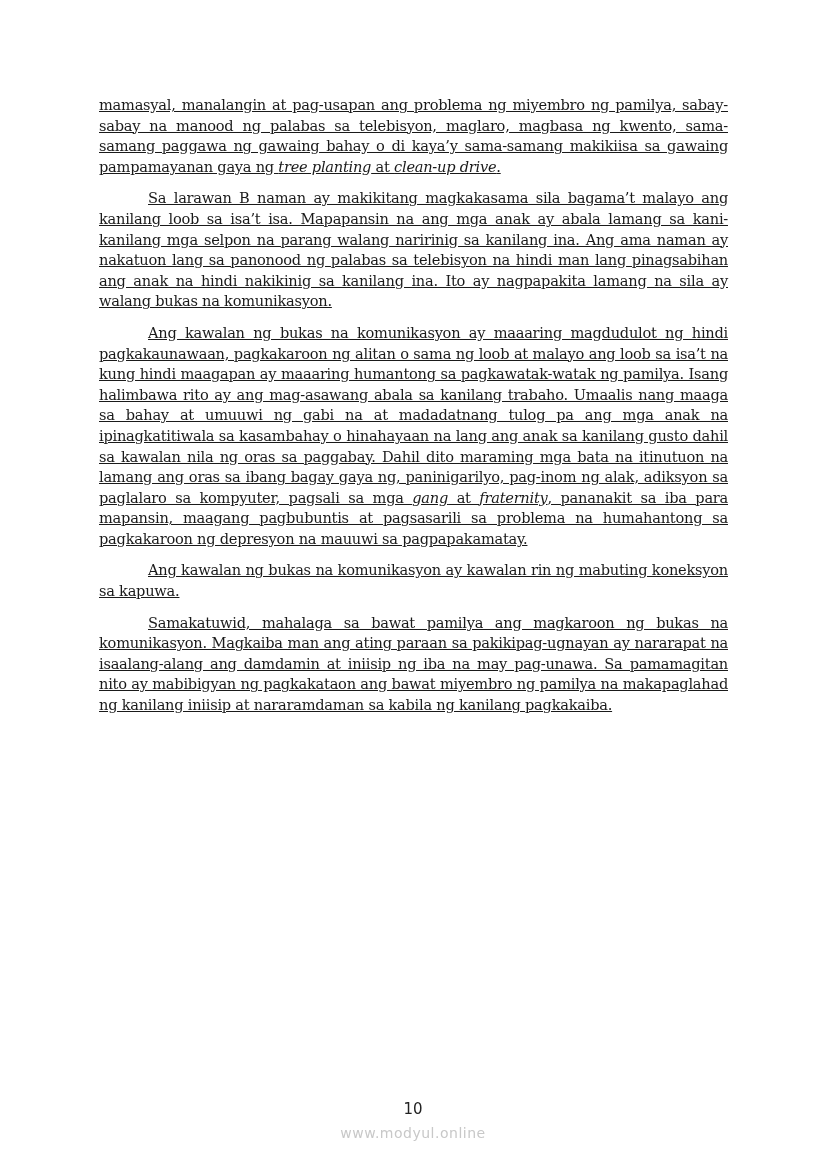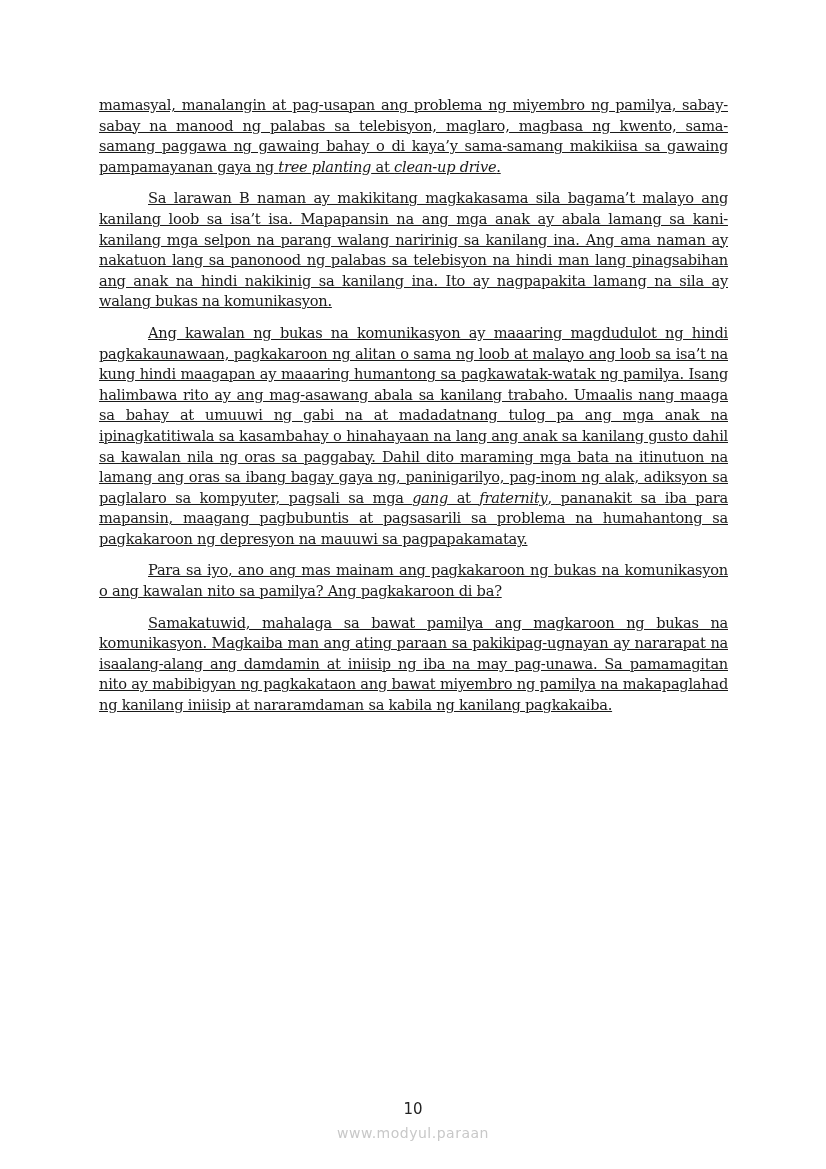"Ang kawalan ng bukas na komunikasyon ay kawalan" p.indent { html: none -> <p><span>Ang kawalan ng bukas na komunikasyon ay kawalan rin ng mabuting koneksyon sa kapuwa.</span></p> }
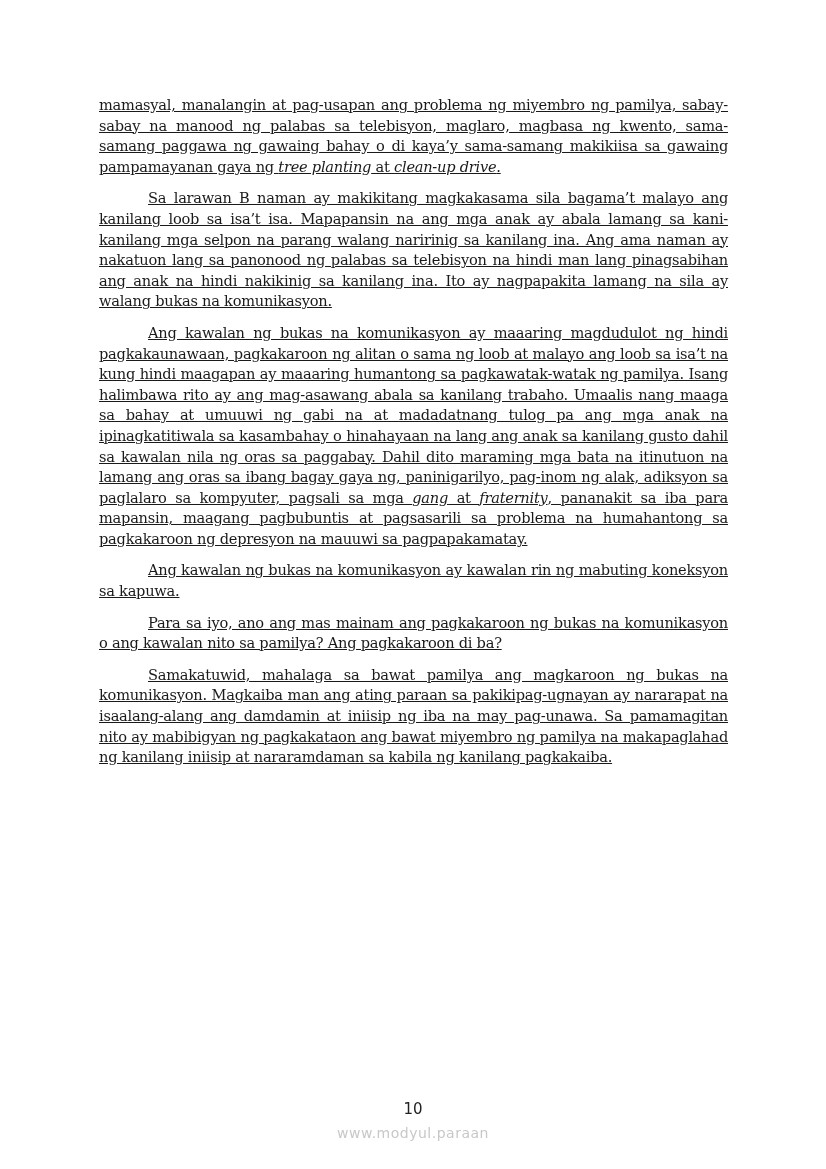"Para sa iyo, ano ang" p.indent { html: <p><span>Para sa iyo, ano ang mas mainam ang pagkakaroon ng bukas na komunikasyon o ang kawalan nito sa pamilya? Ang pagkakaroon di ba?</span></p> -> none }
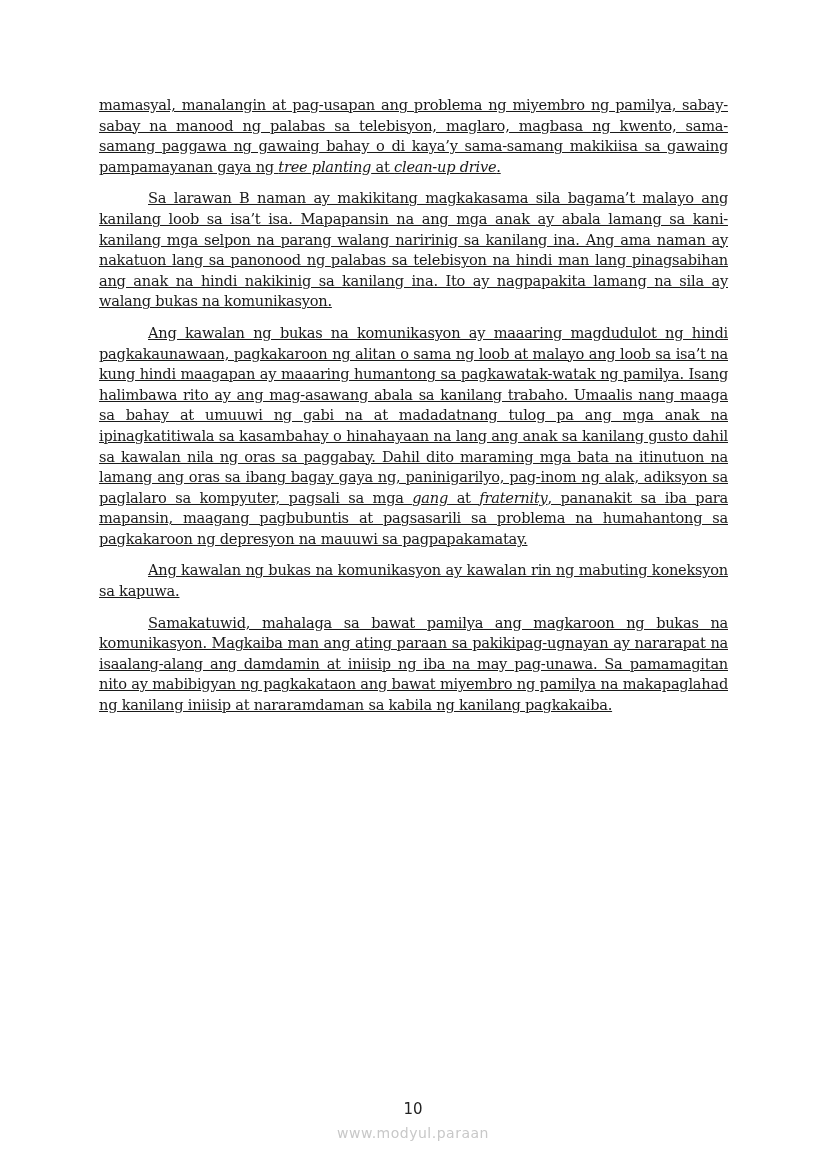"www.modyul.paraan" div.footer-url { text: www.modyul.paraan -> www.modyul.online }
